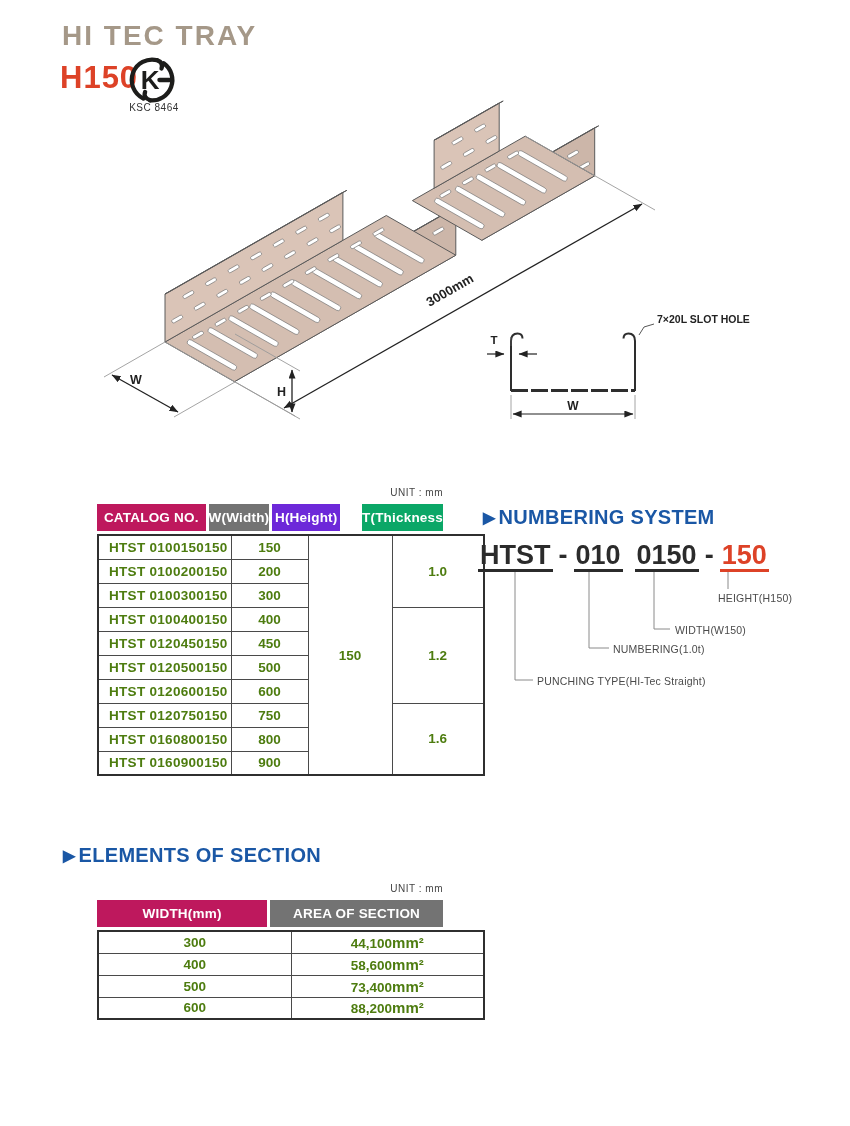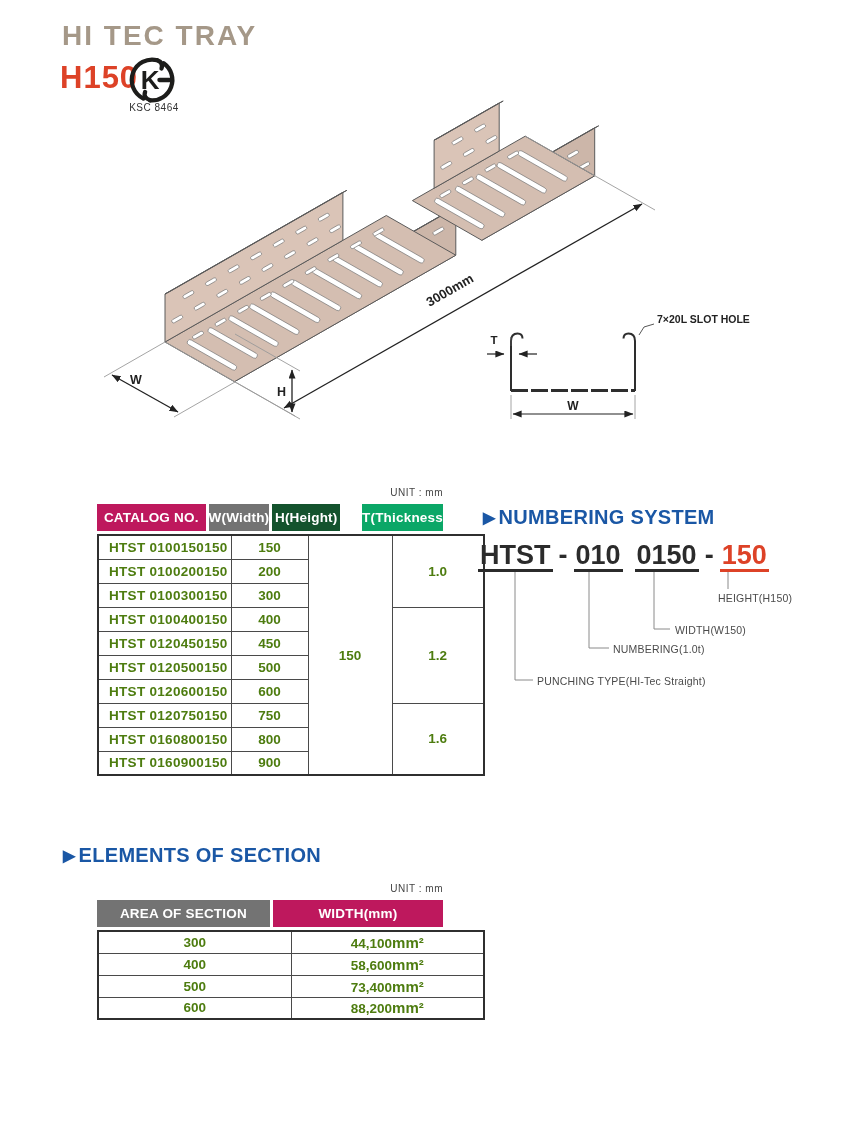"H(Height)" .hdr-dark { background: #14532d -> #6d28d9 }
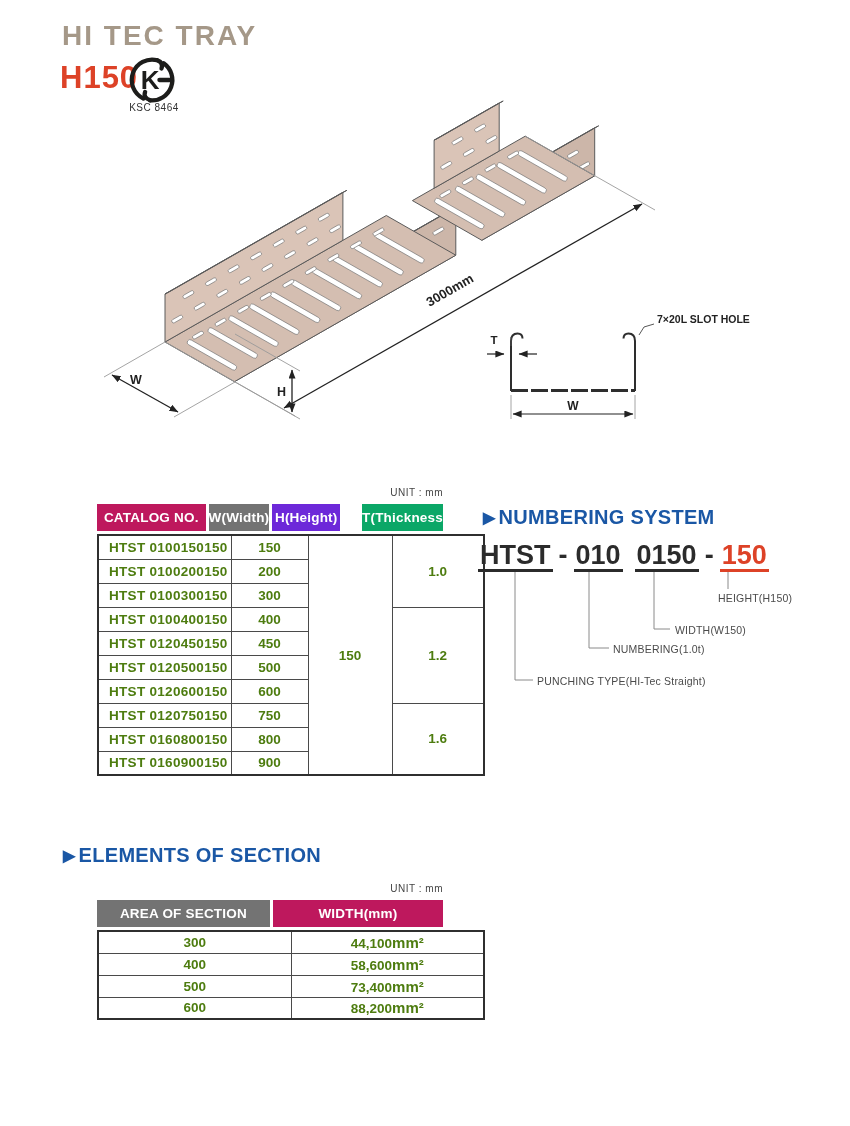"AREA OF SECTION" div.hdr-cell { order: before "WIDTH(mm)" -> after "WIDTH(mm)" }
